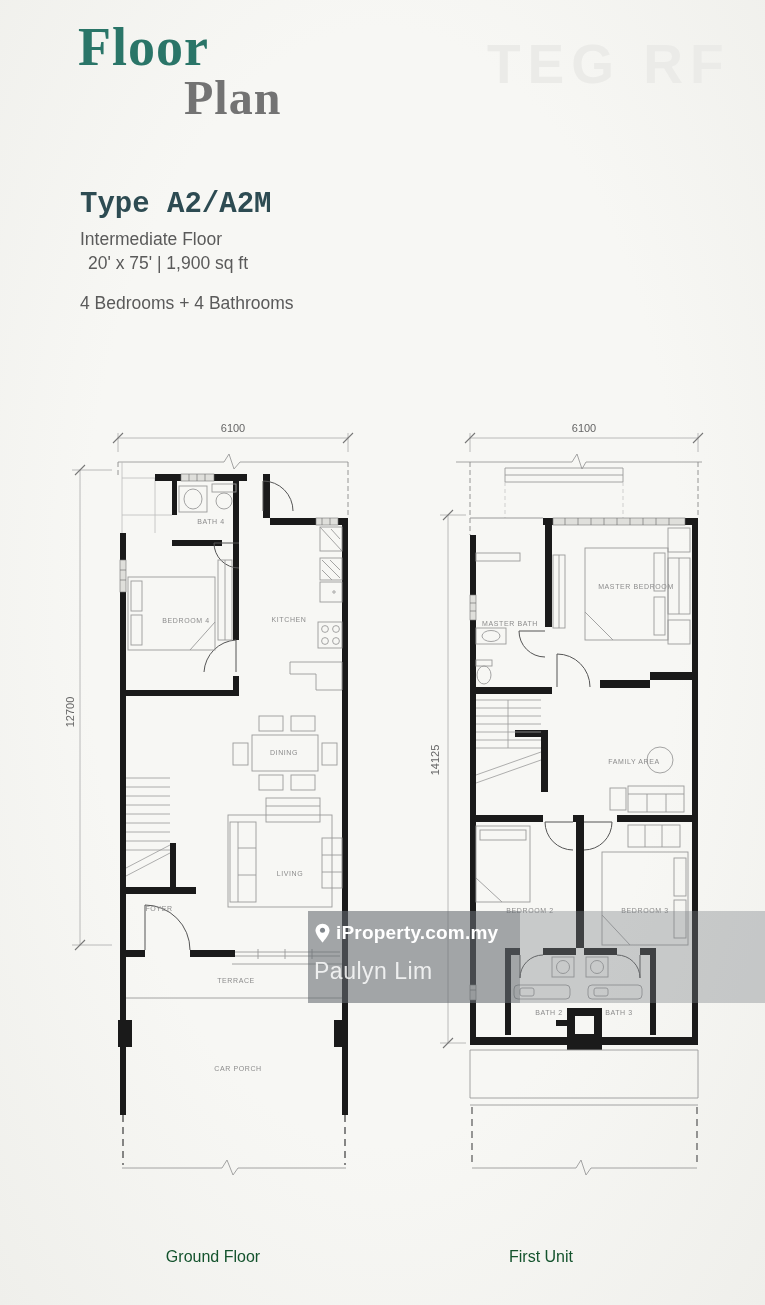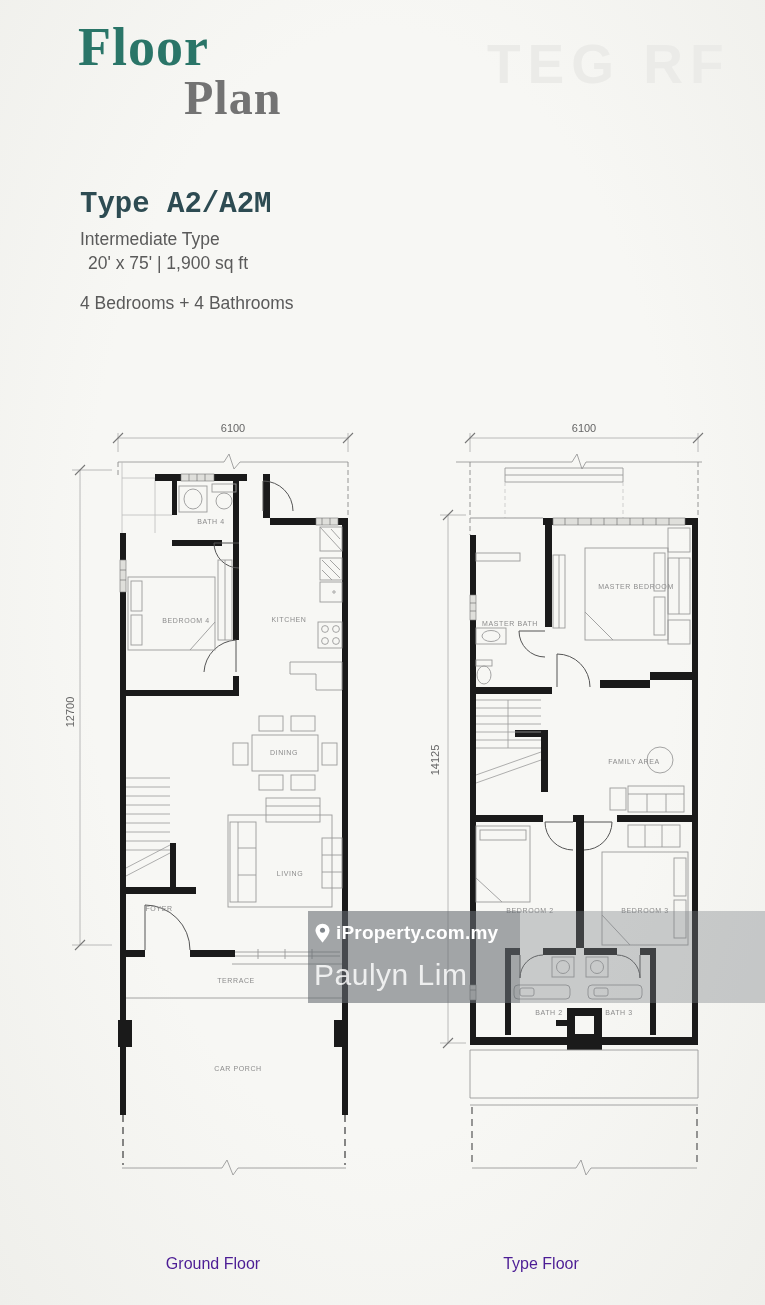"Intermediate Type" div.abs { text: Type -> Floor }
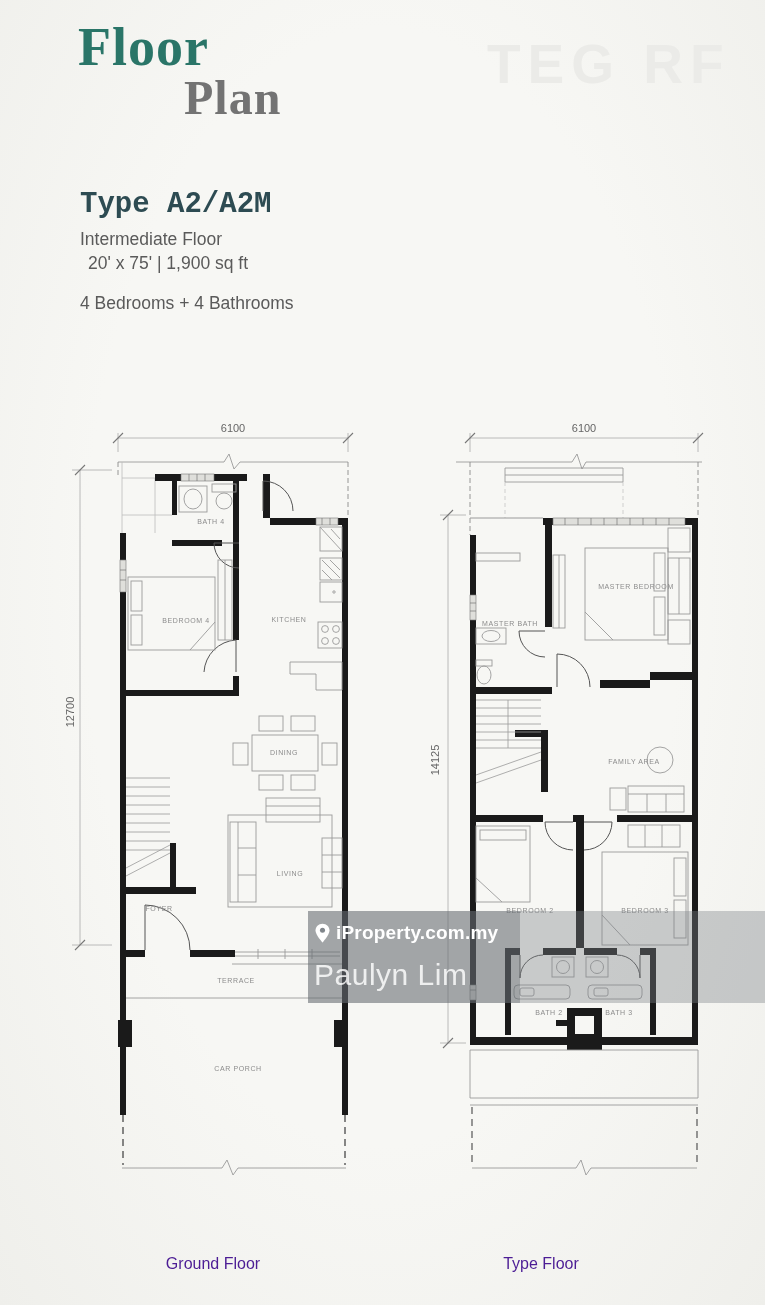"Paulyn Lim" .ov-agent { font-size: 30px -> 23px }
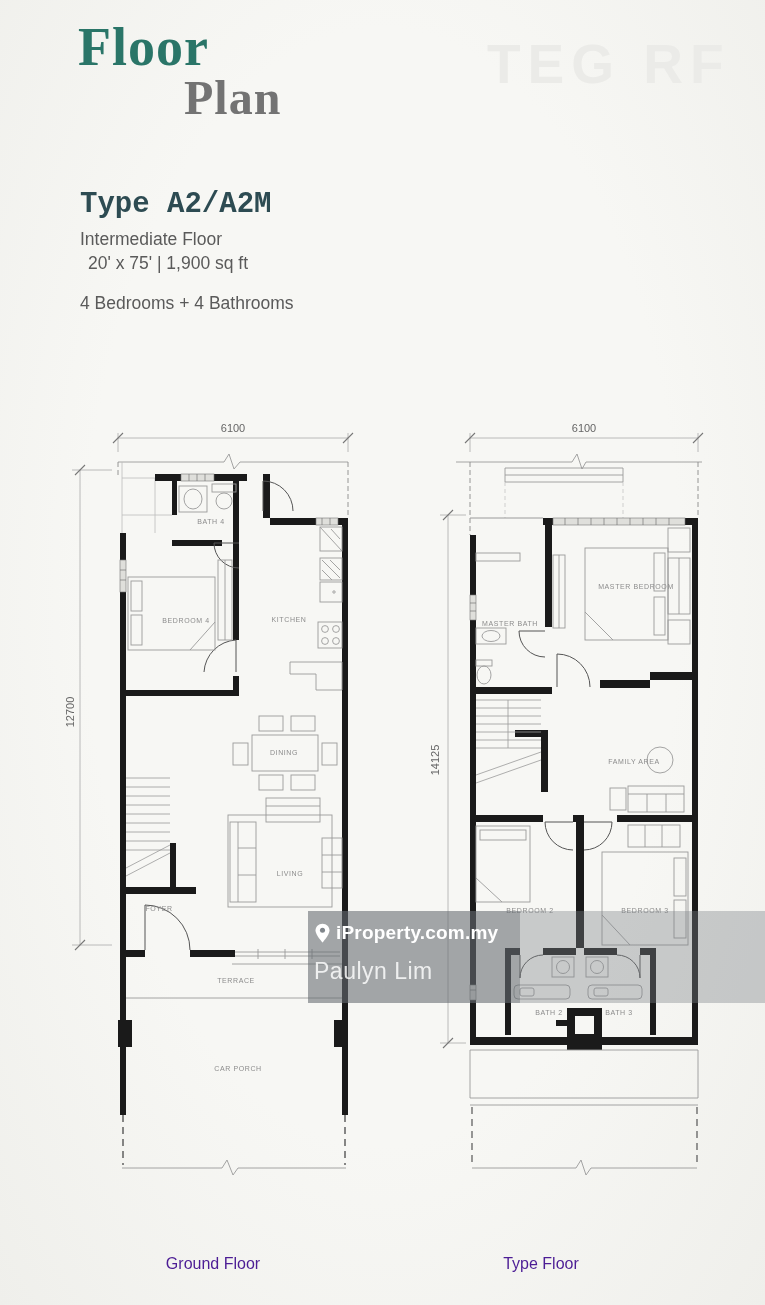"Ground Floor" .caption { color: #4c1d95 -> #14532d; margin-top: 7px -> none }
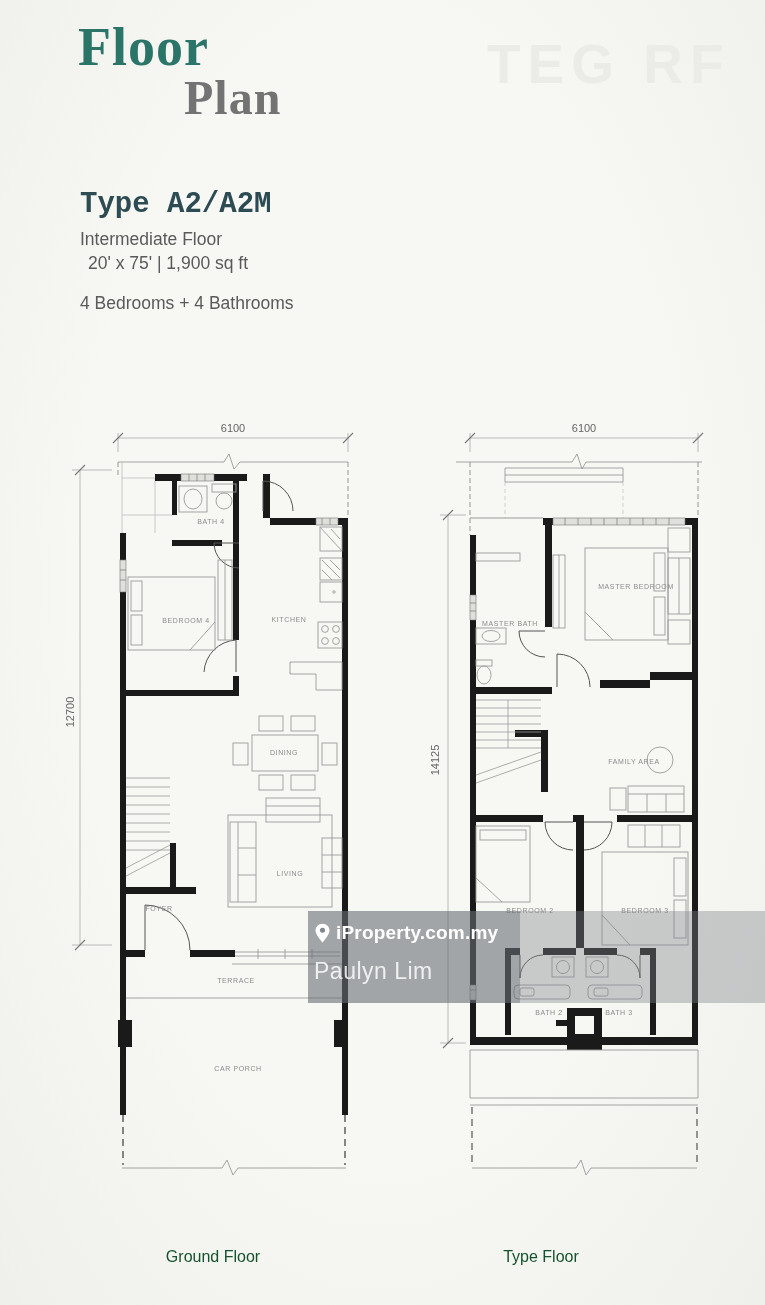"Type Floor" div.abs { text: Type Floor -> First Unit }
